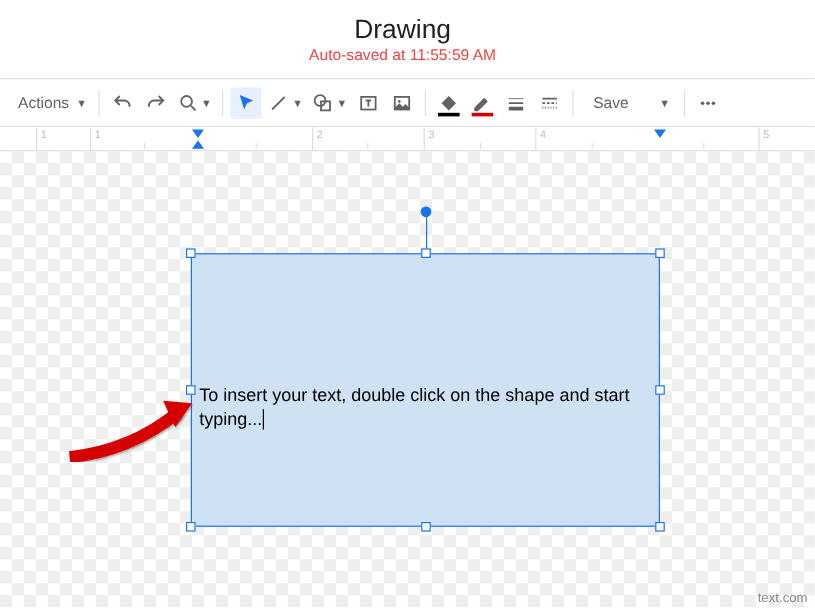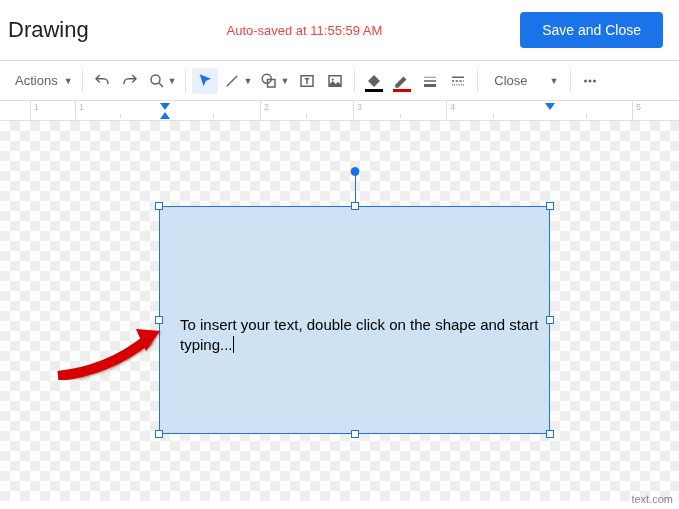"Drawing" .header { flex-direction: none -> column }
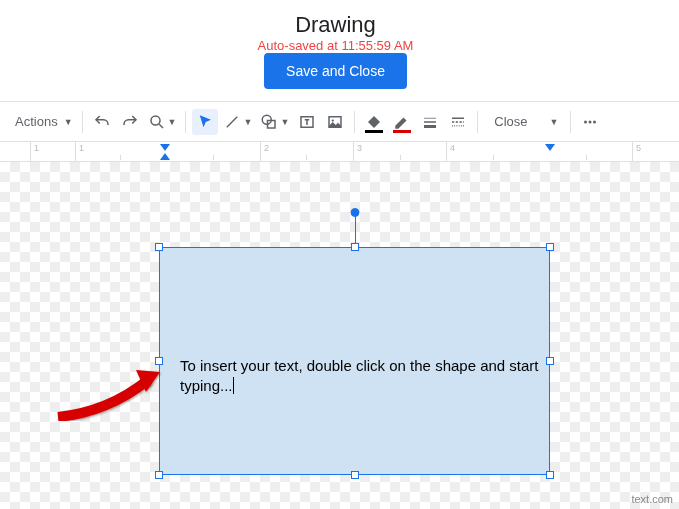"Save and Close" button.save-btn { html: <button>Save and Close</button> -> none }
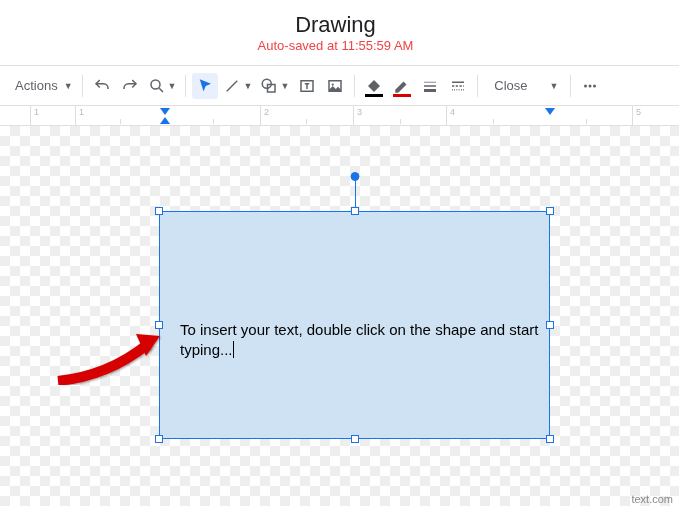"Close" span.tb-text { text: Close -> Save }
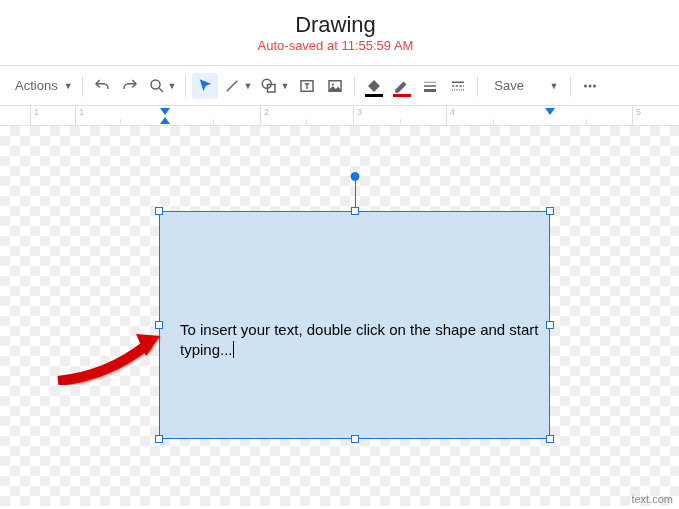"To insert your text, double" .shape-text { left: 20px -> 6px }
